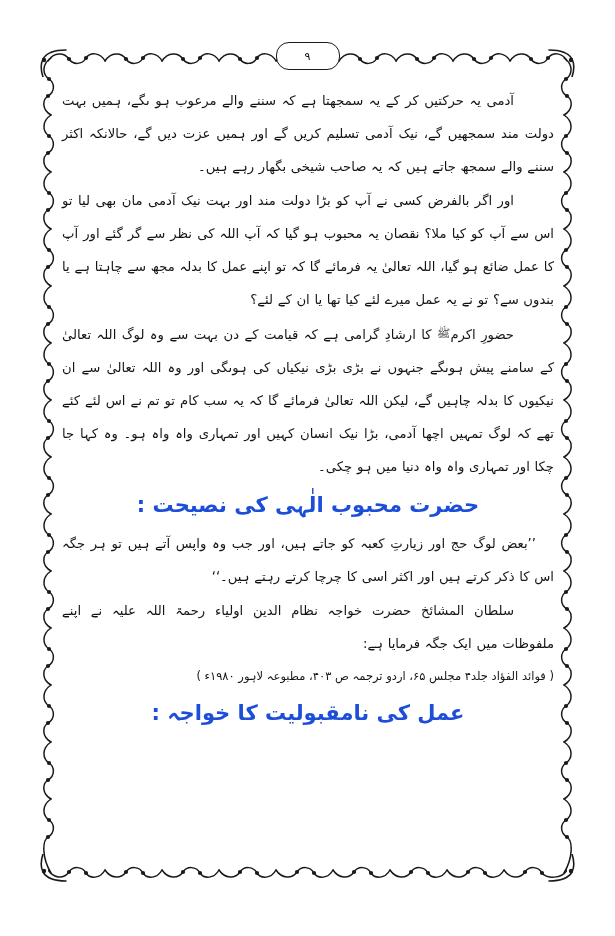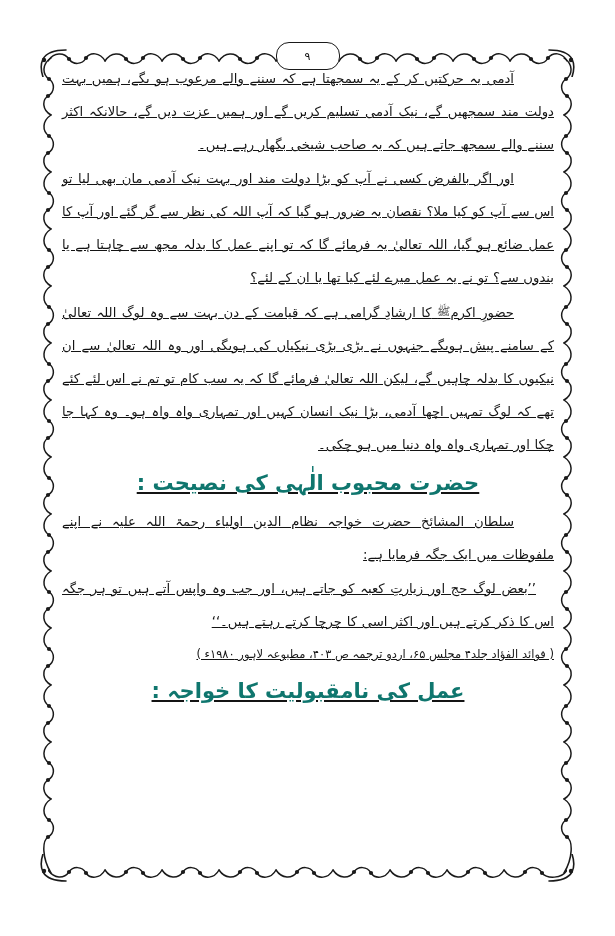"آدمی یہ حرکتیں کر کے" #content { text-decoration: underline -> none; top: 62px -> 84px }
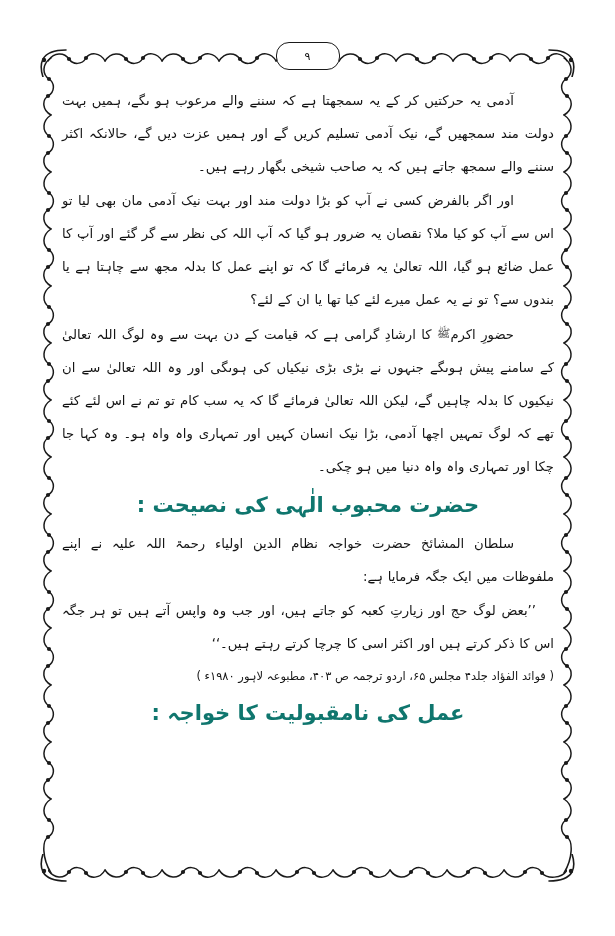"اور اگر بالفرض کسی نے" p.para { text: ضرور -> محبوب }
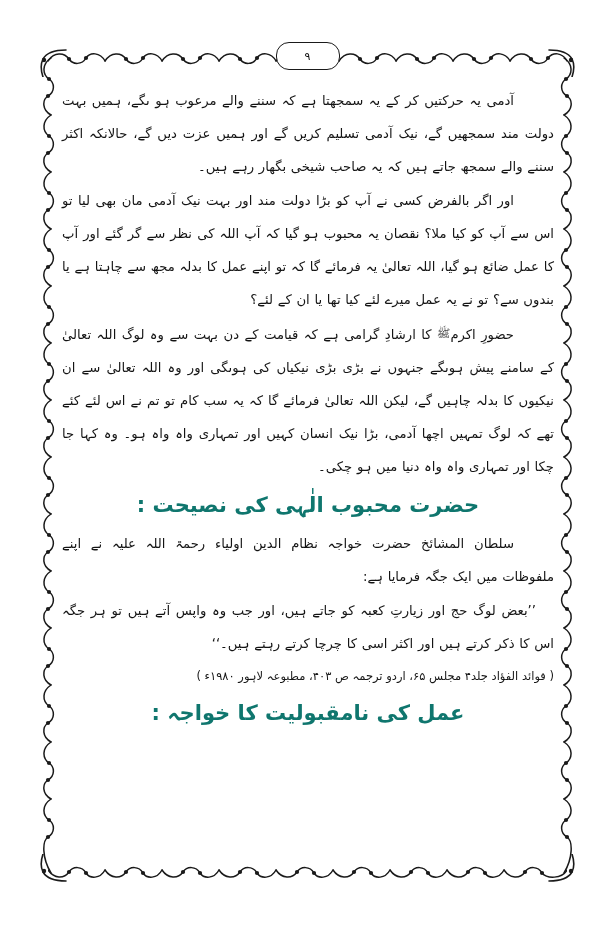"حضرت محبوب الٰہی کی نصیحت" .heading { color: #0f766e -> #1d4ed8 }
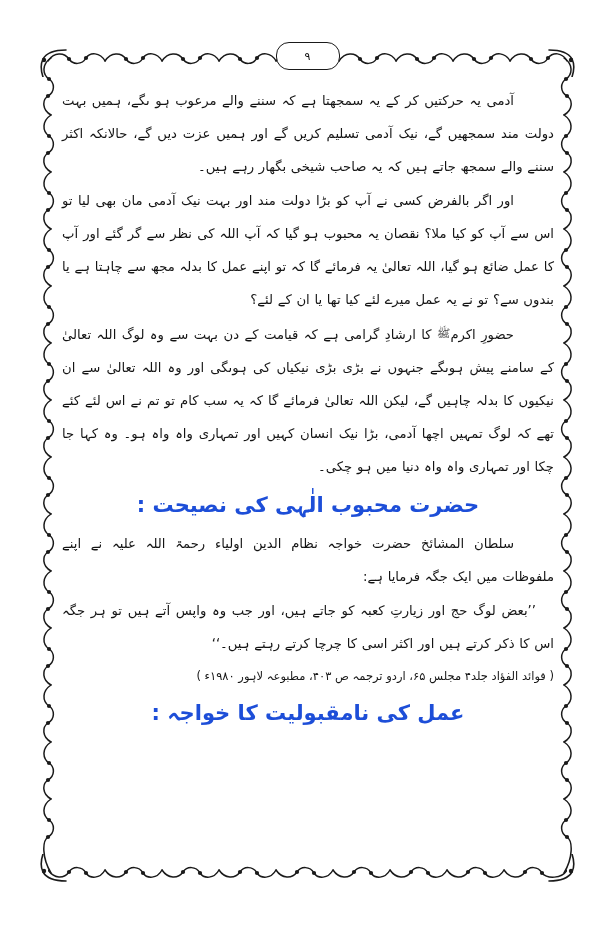"سلطان المشائخ حضرت خواجہ نظام" p.para { order: before "’’بعض لوگ حج اور زیارتِ" -> after "’’بعض لوگ حج اور زیارتِ" }
